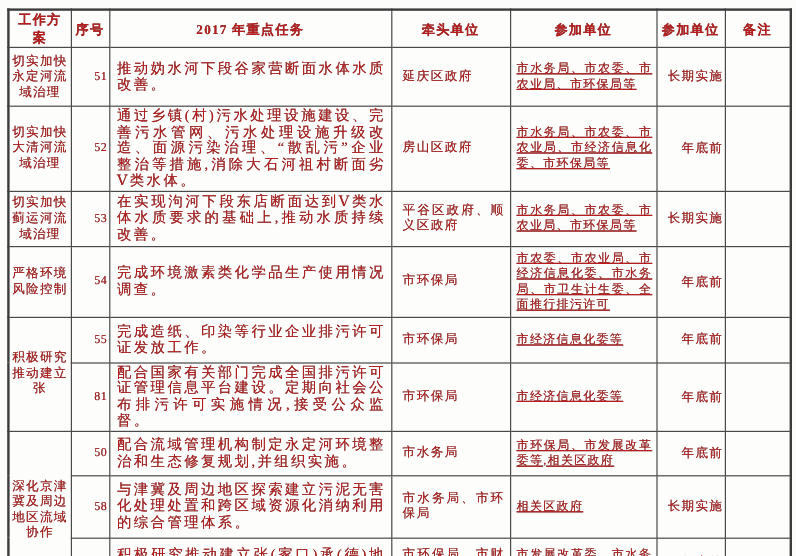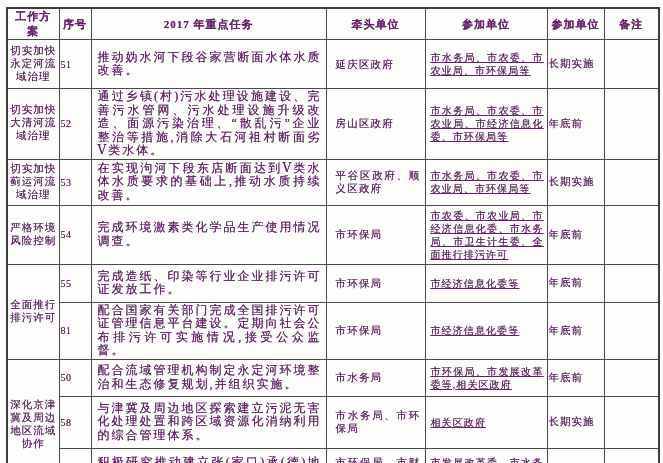"工作方案" .page { color: #701a75 -> #b91c1c }
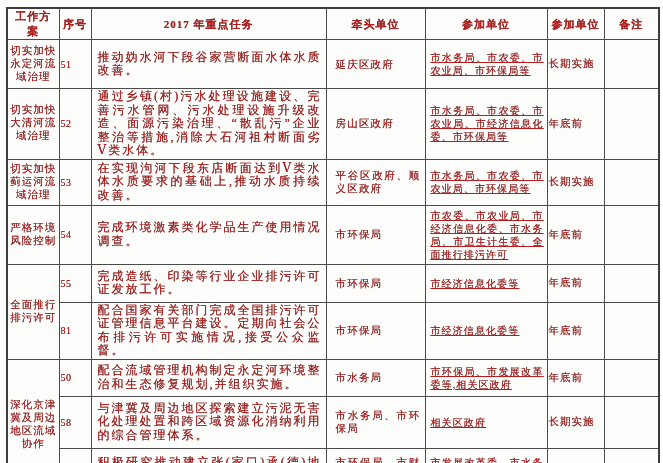"切实加快永定河流域治理" td.plan { font-family: Liberation Mono, monospace -> none }
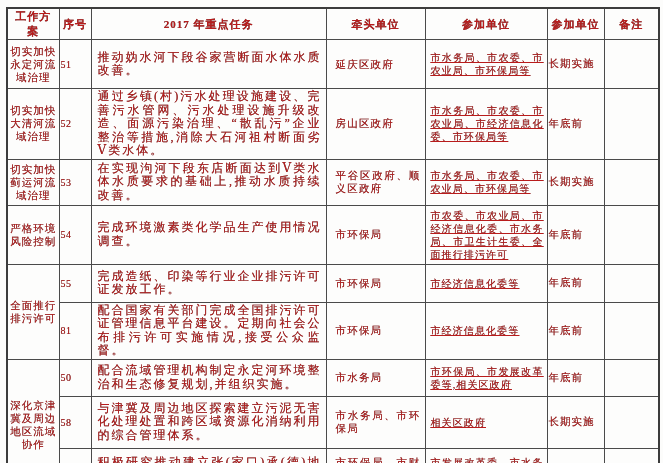"51" td.no { text-align: left -> right }
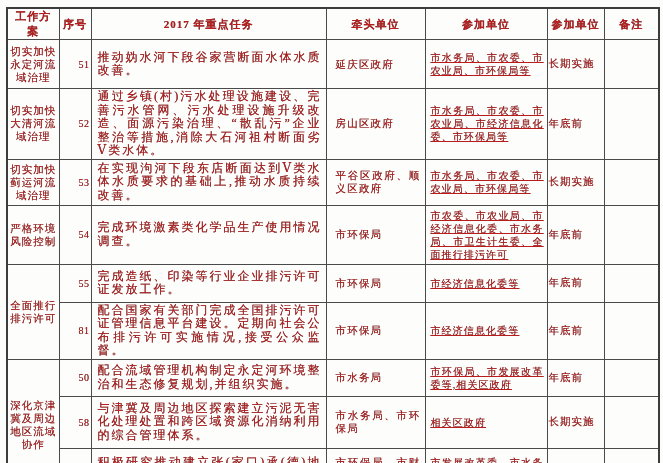"长期实施" td.deadline { text-align: left -> right }
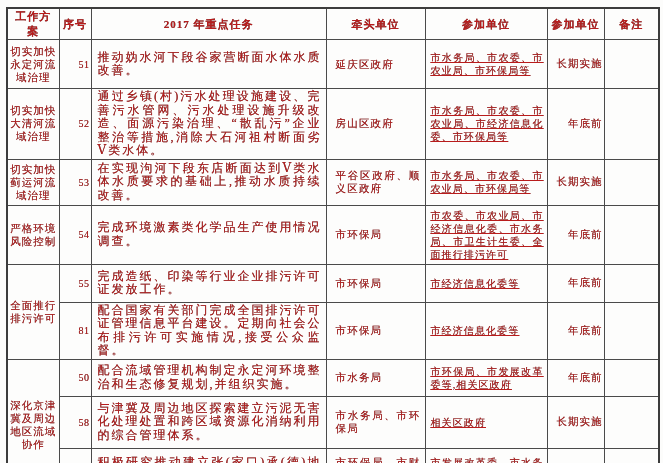"全面推行排污许可" td.plan { text: 全面推行排污许可 -> 积极研究推动建立张 }
